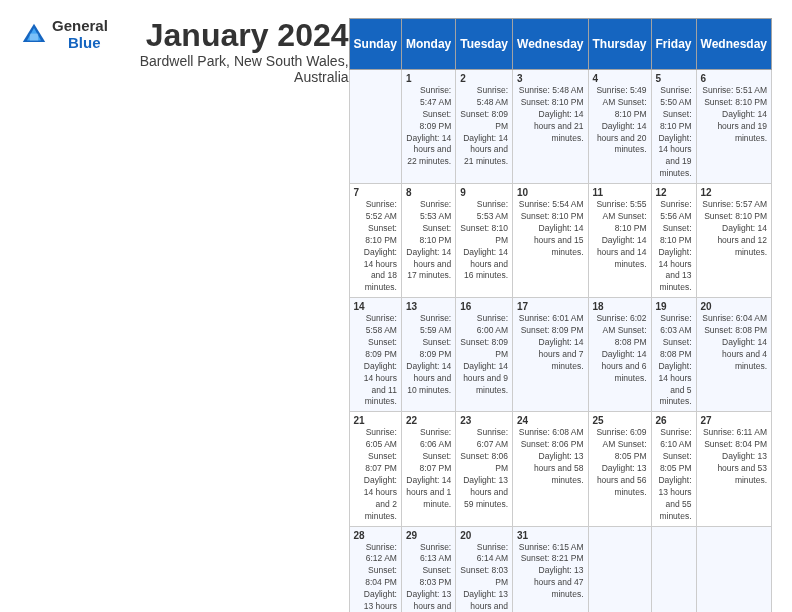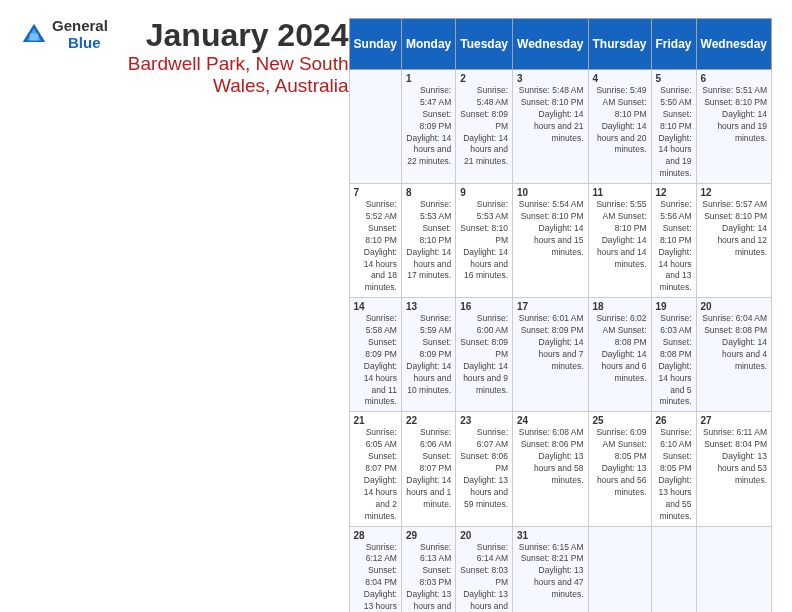"Bardwell Park, New South Wales," .location { color: #b91c1c -> #404040; font-size: 19px -> 14px }
